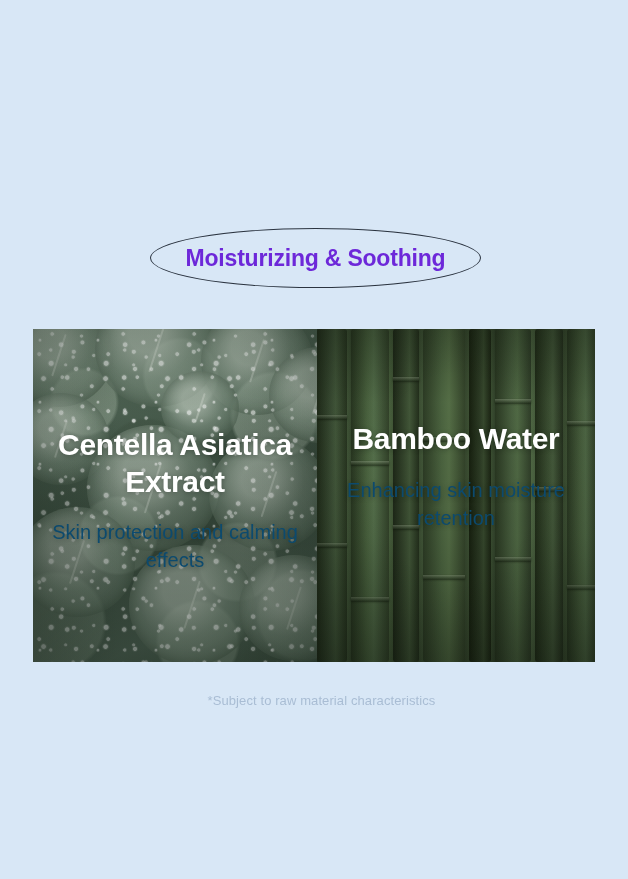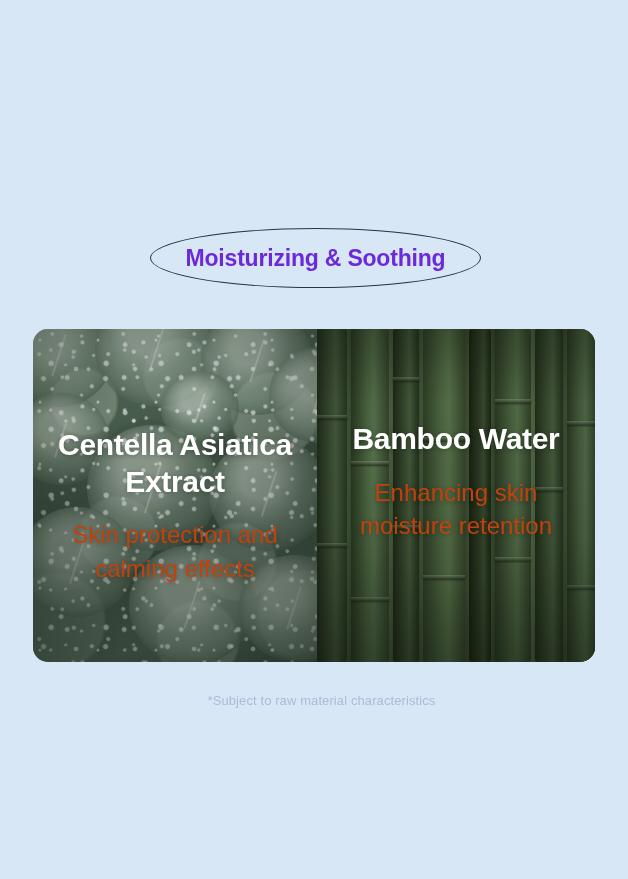"Centella Asiatica Extract" .photo-block { border-radius: 15px -> none }
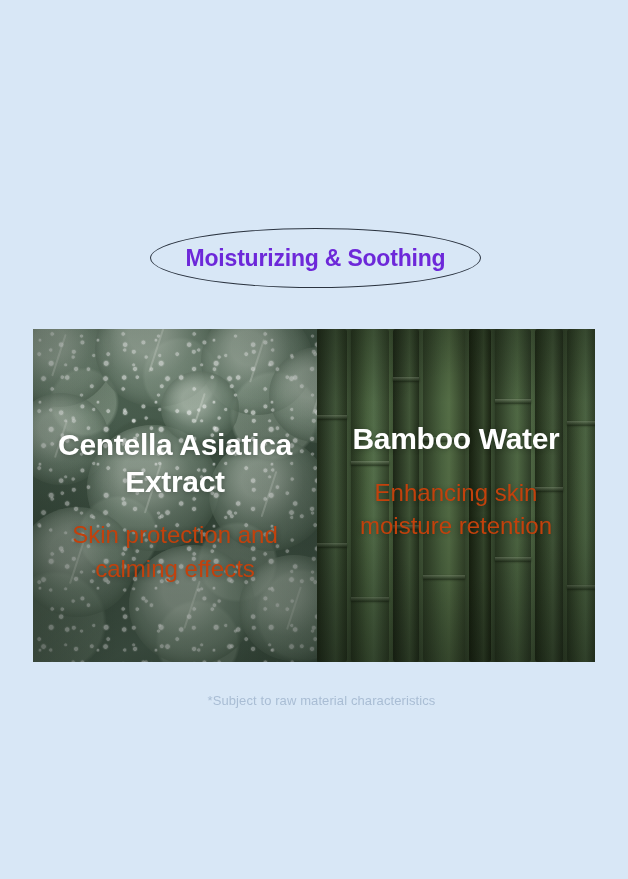"Enhancing skin moisture retention" .panel-sub { color: #c2410c -> #0c4a6e; font-size: 24px -> 20px }
